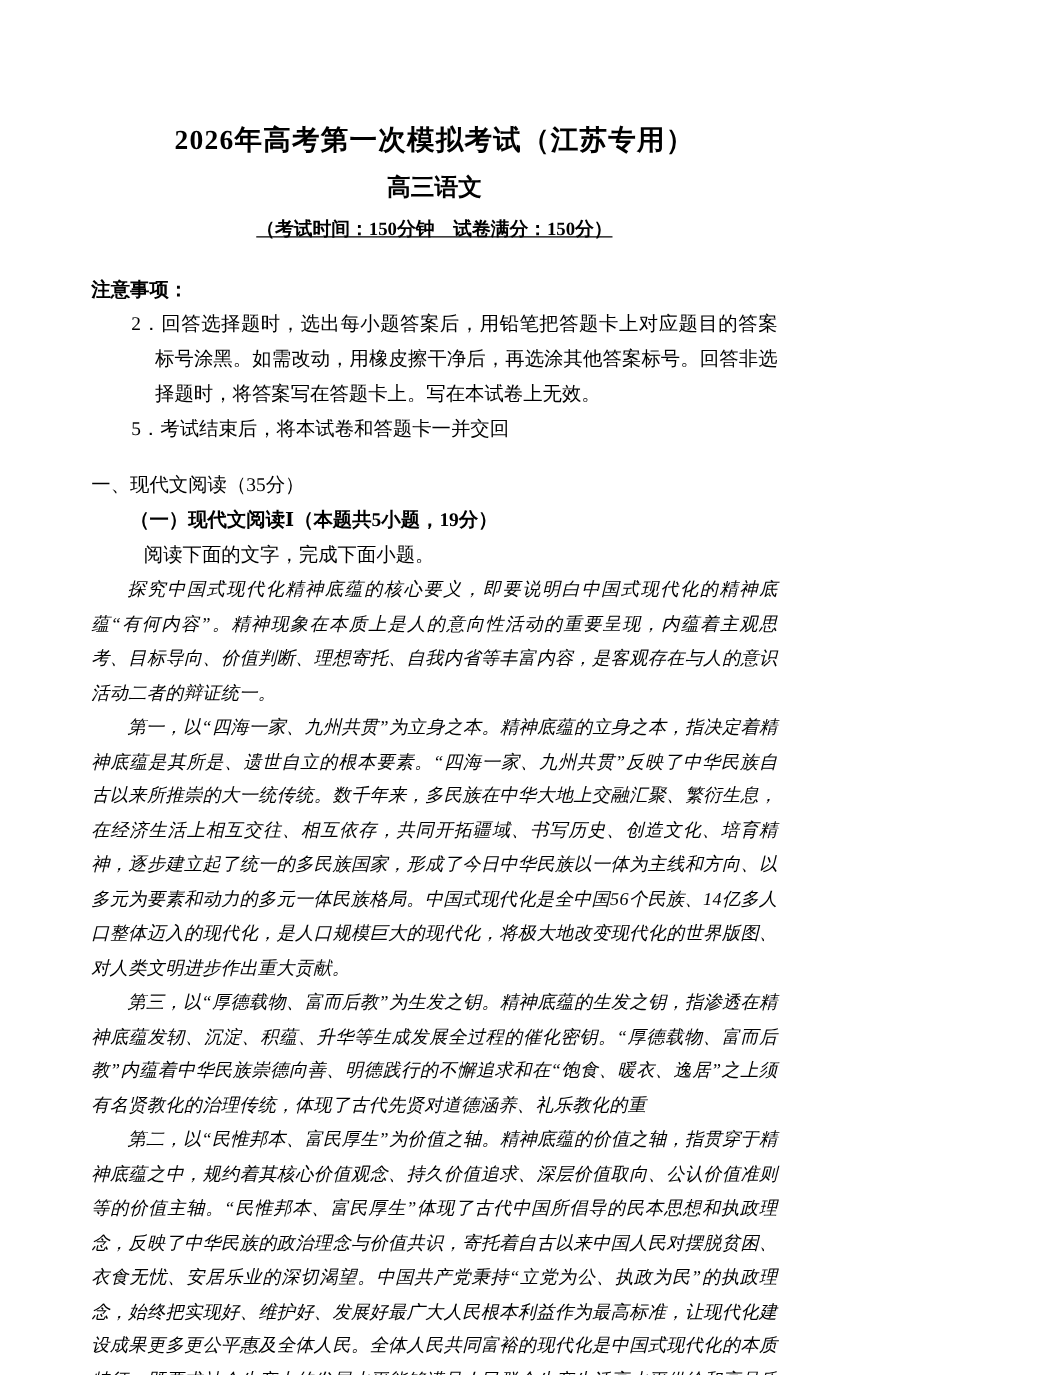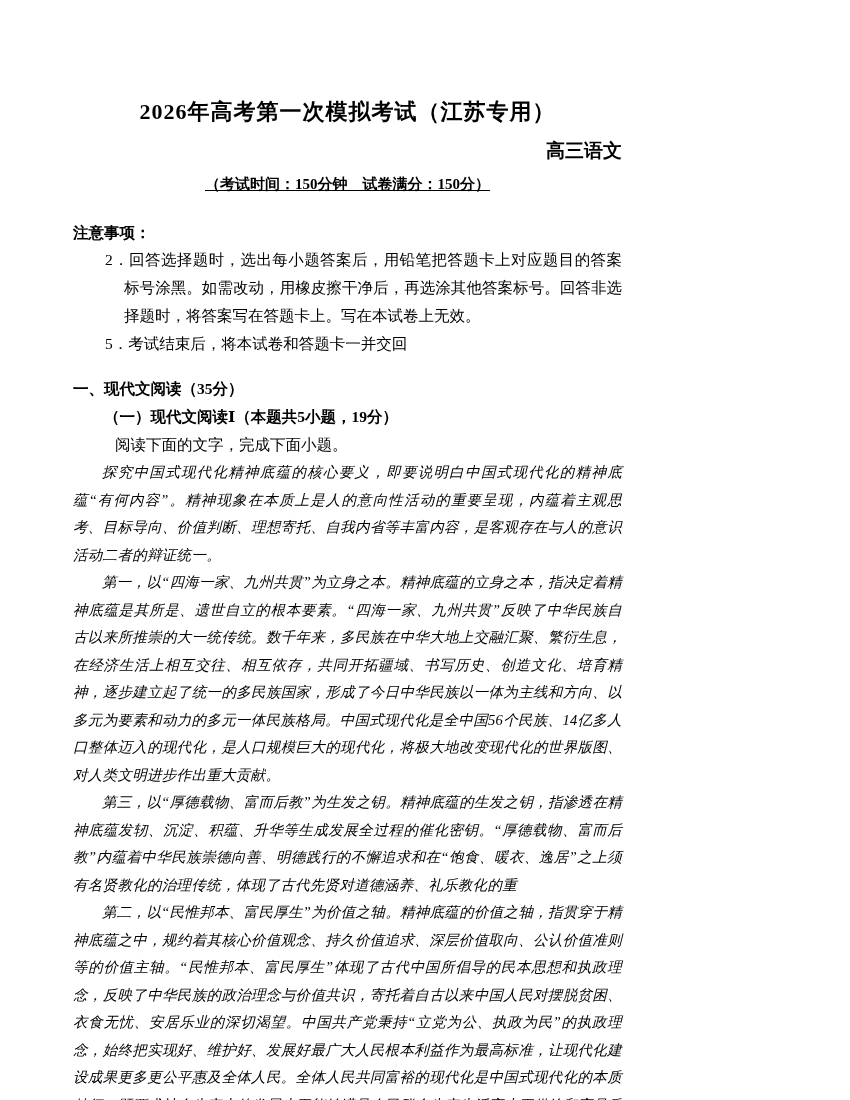"高三语文" .exam-subject { text-align: right -> center }
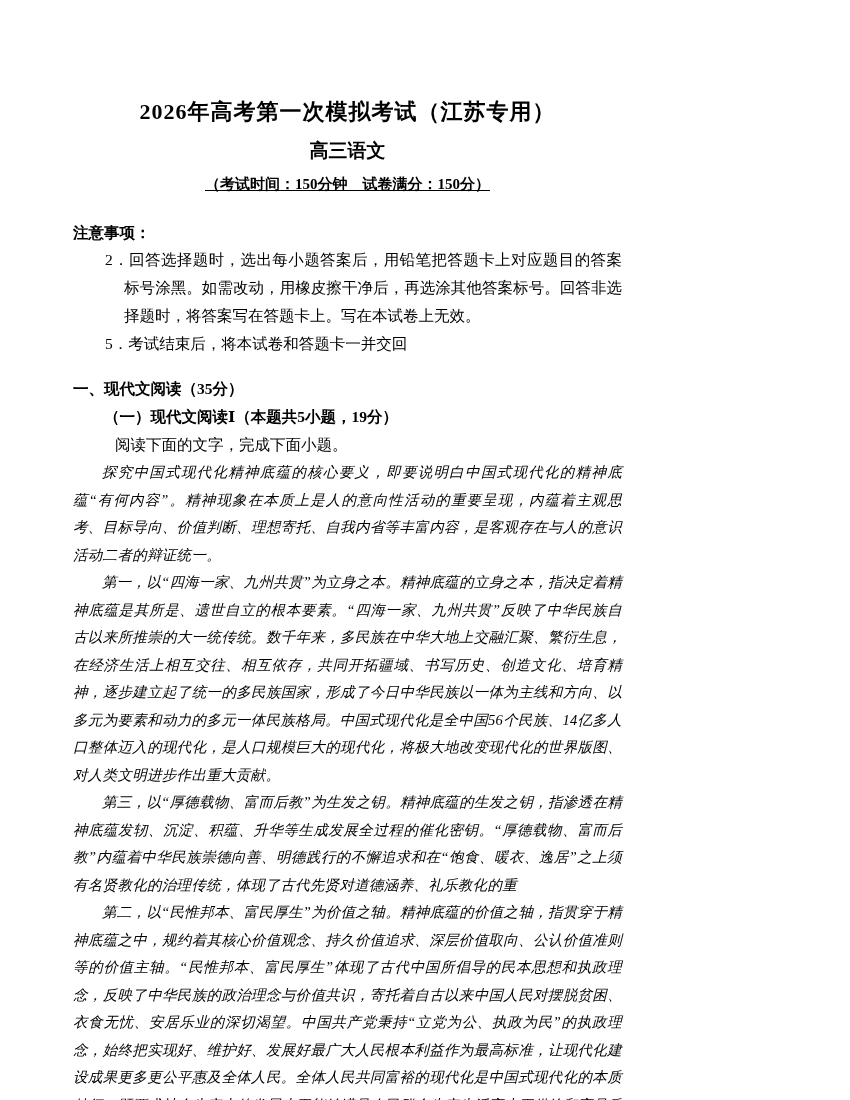"一、现代文阅读（35分）" .section-heading { font-weight: bold -> normal }
